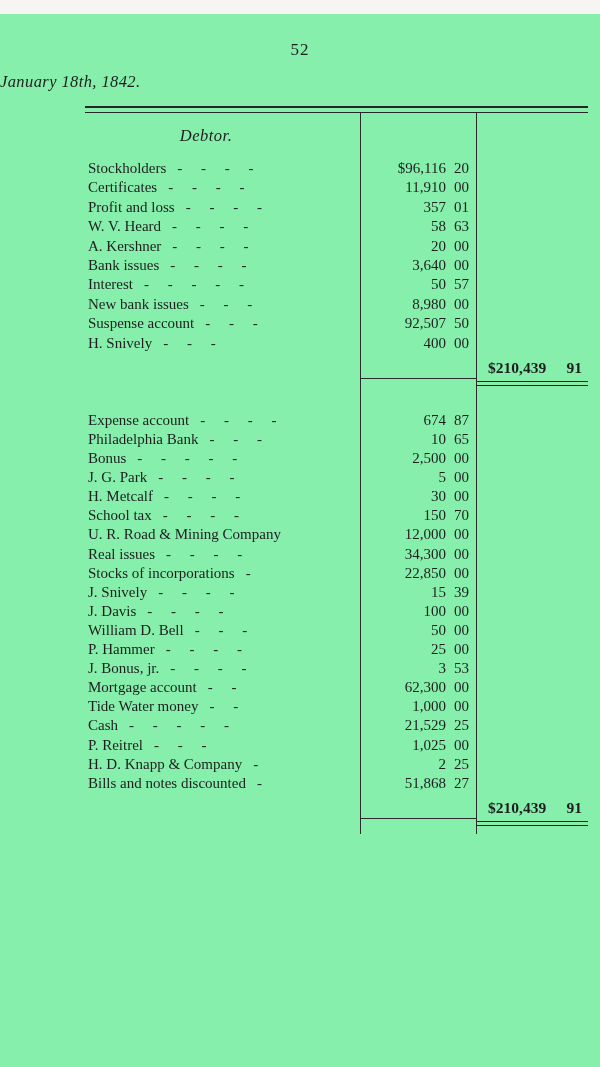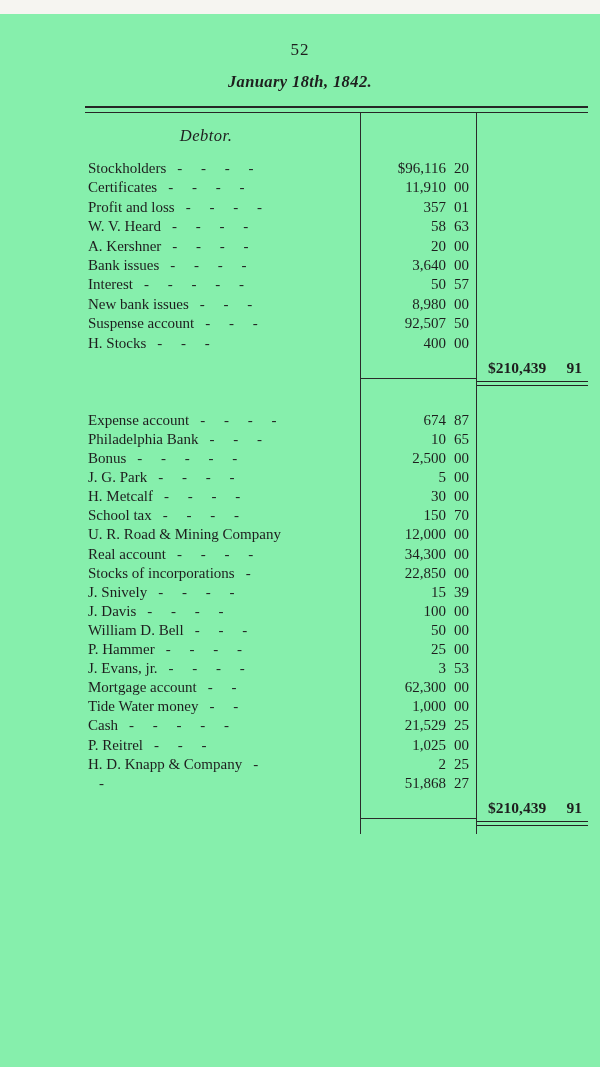"January 18th, 1842." .date-line { font-weight: bold -> none; text-align: center -> none }
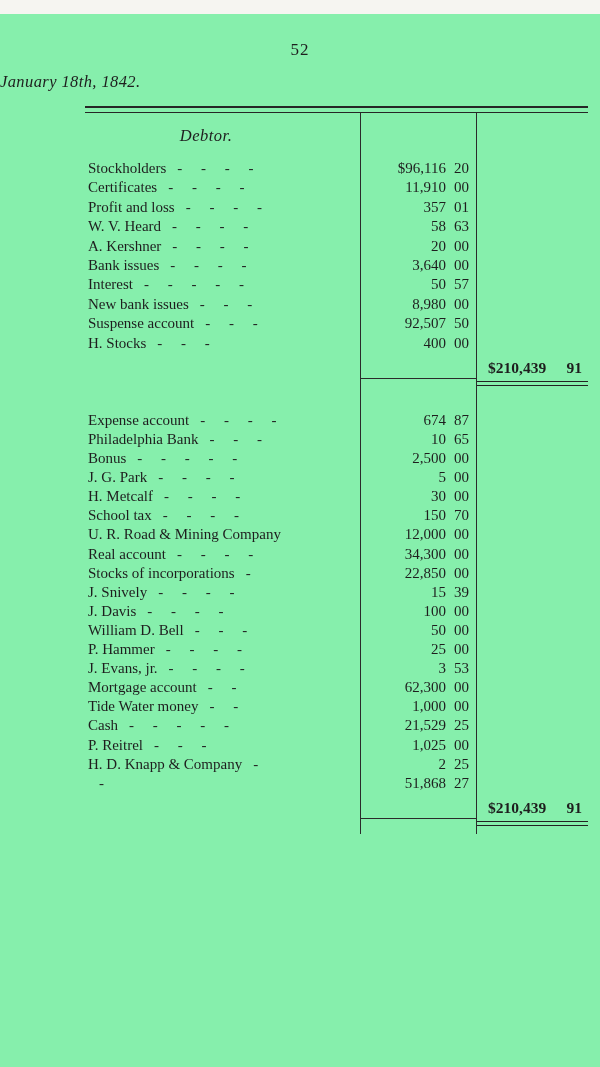"H. Stocks" span.acct { text: Stocks -> Snively }
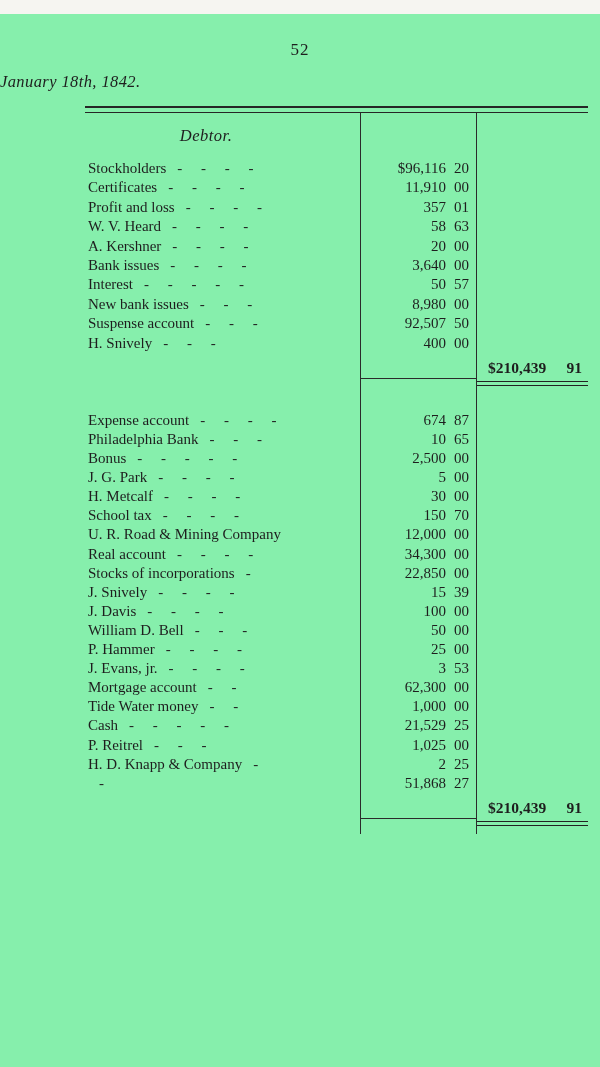"Real account" span.acct { text: account -> issues }
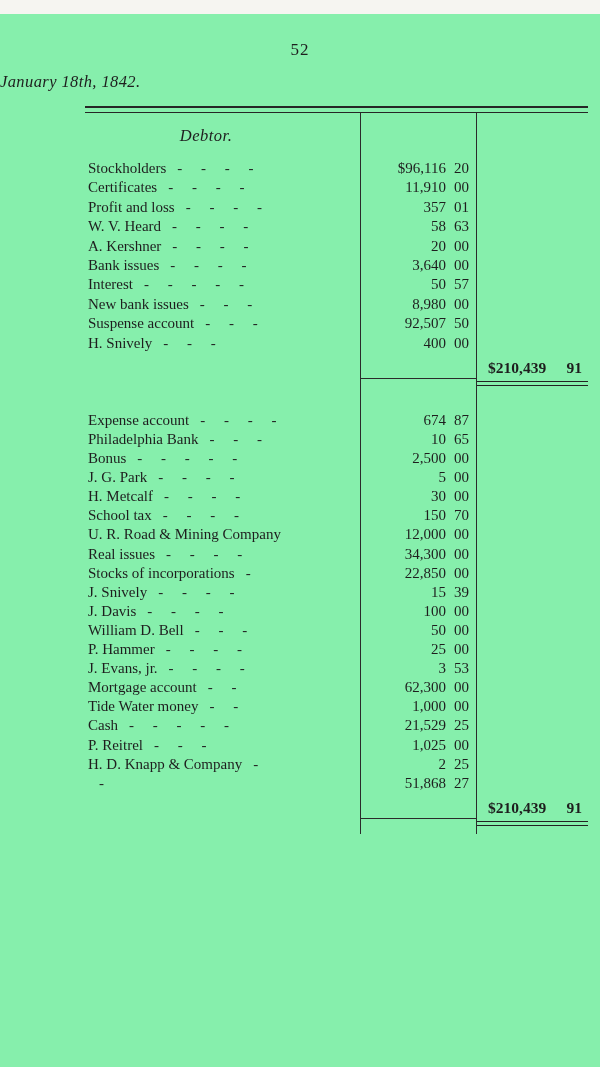"J. Evans, jr." span.acct { text: Evans -> Bonus }
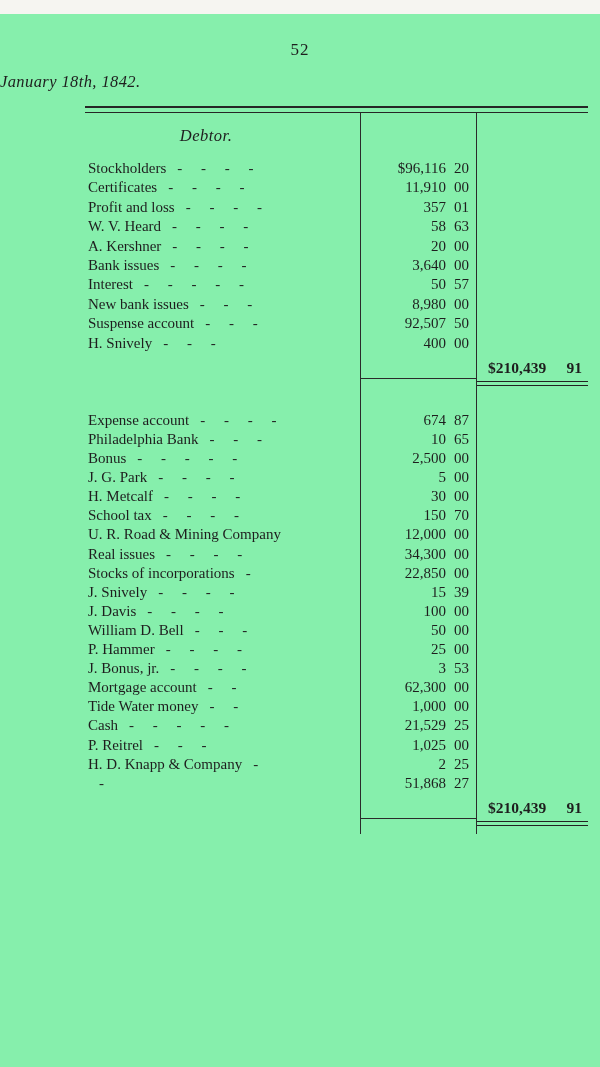"Bills and notes discounted" span.acct { html: none -> <span>Bills and notes discounted</span> }
